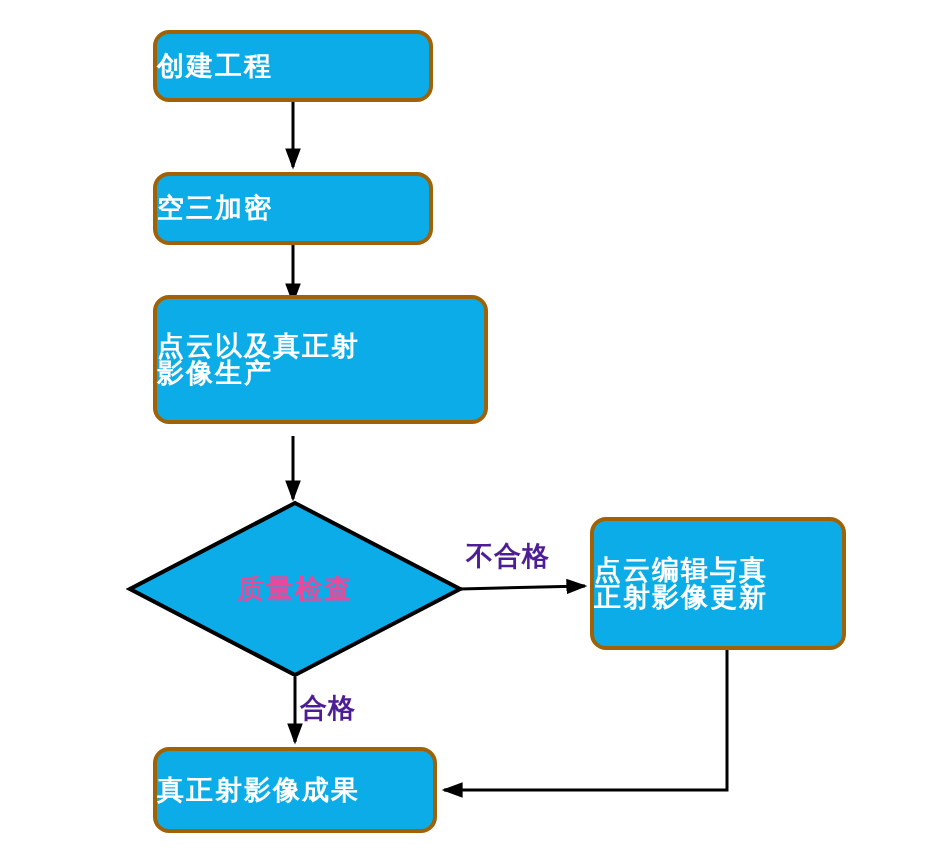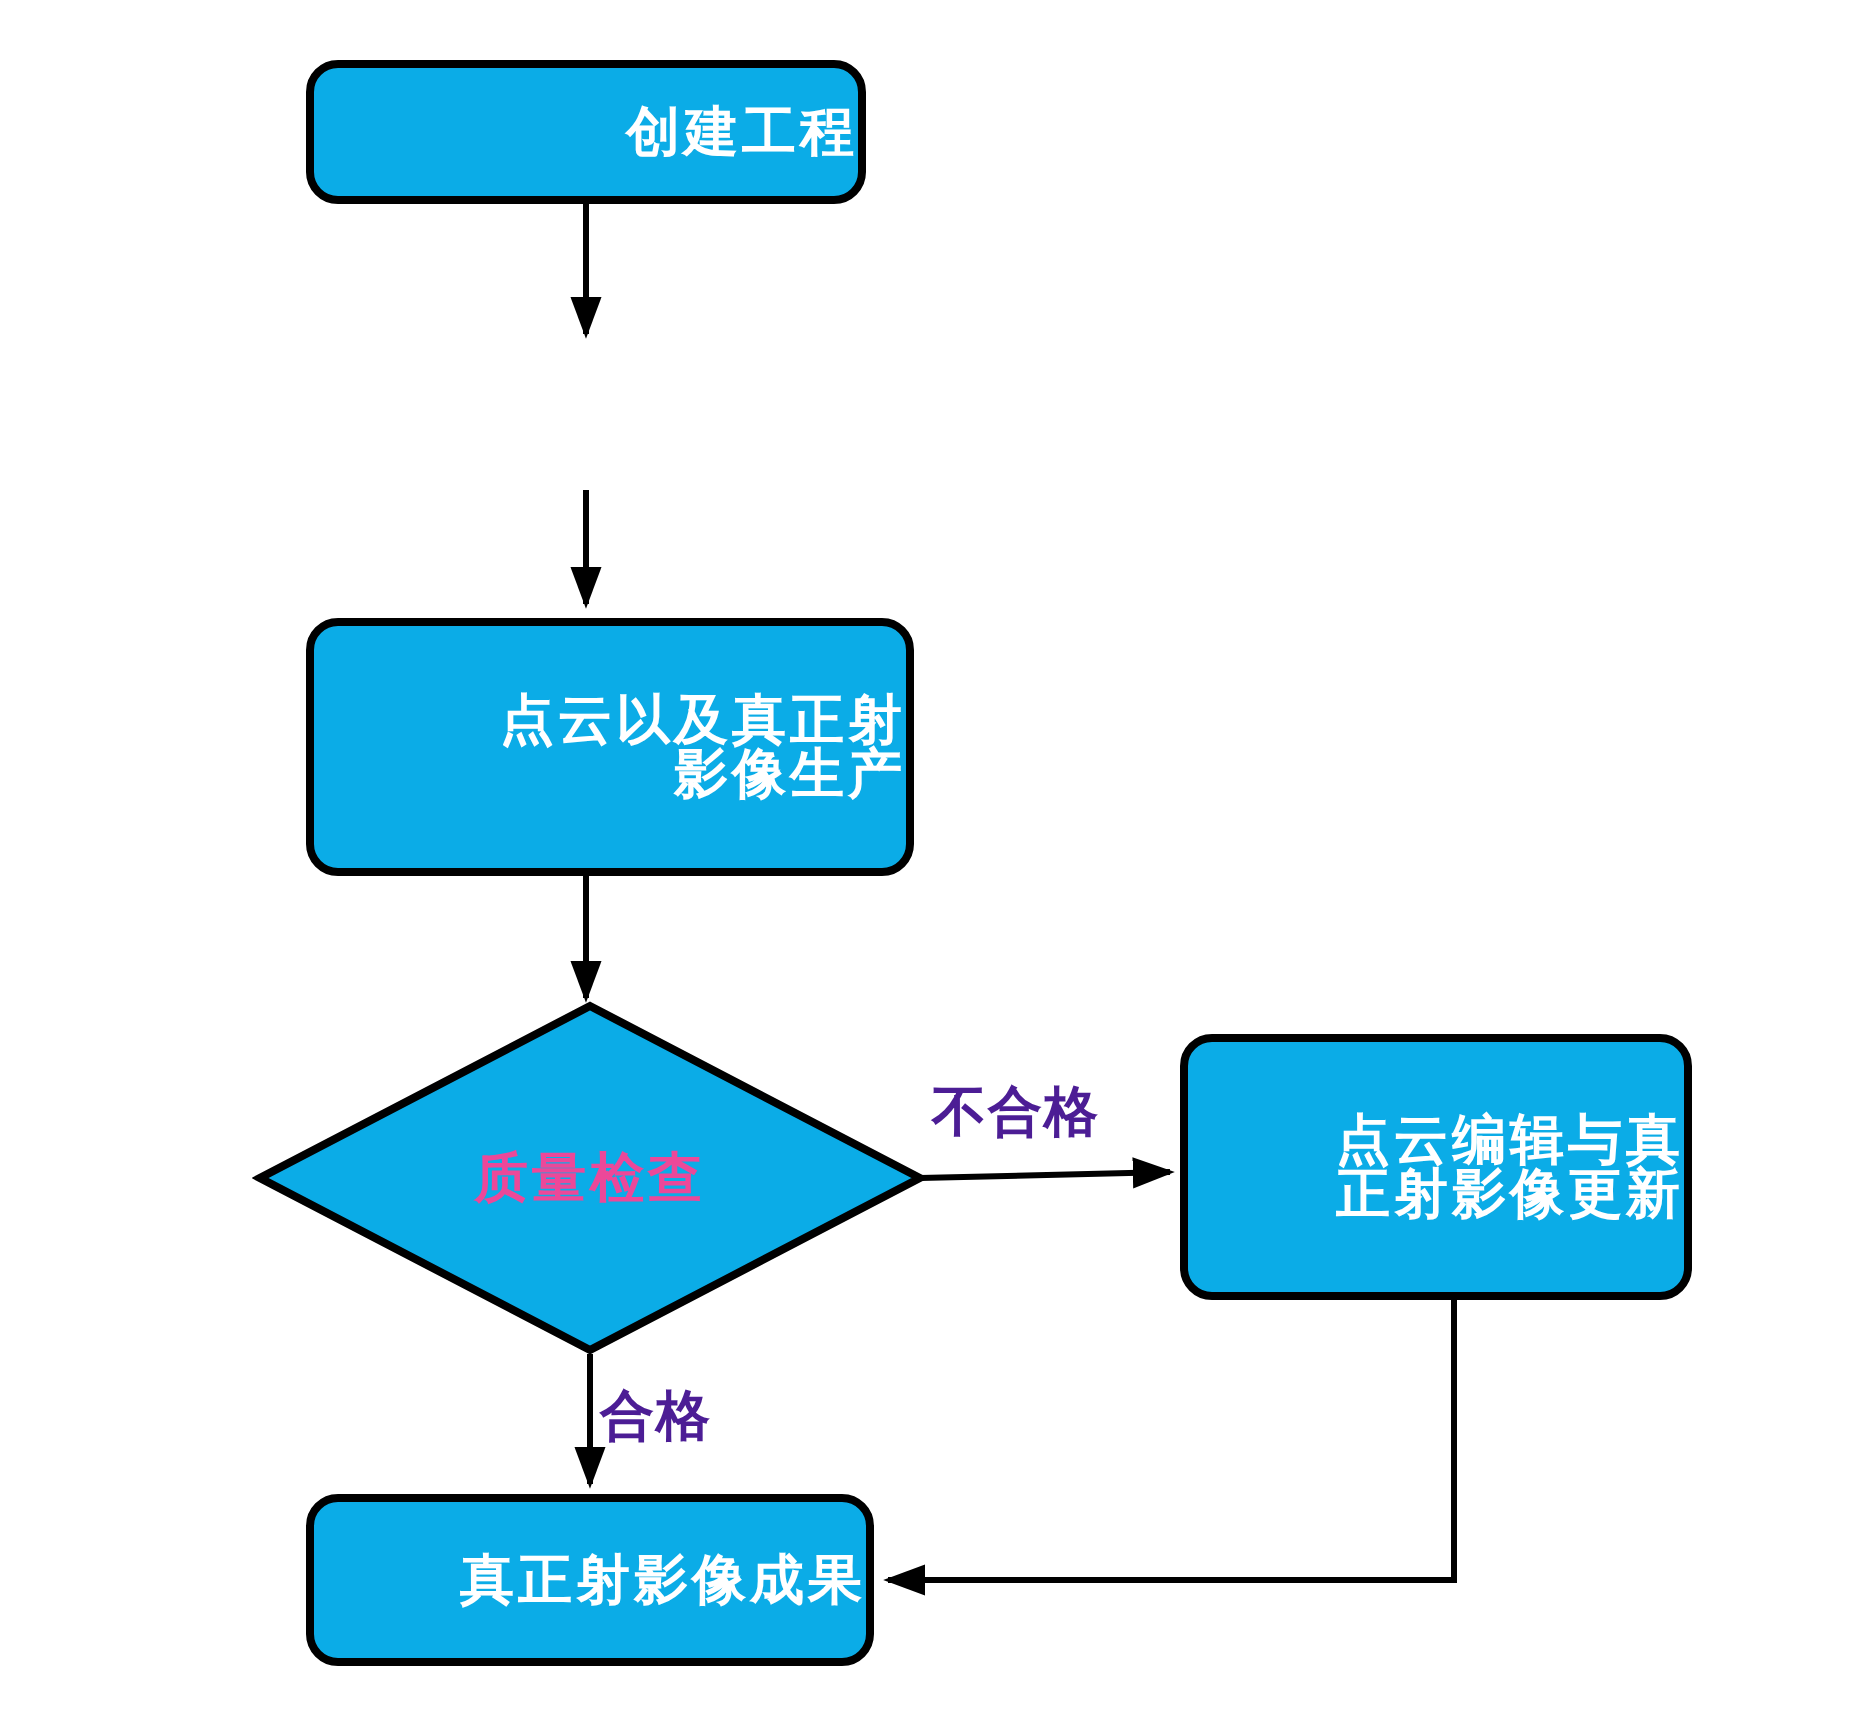"创建工程" .node { align-items: flex-end -> flex-start; border: 4px solid #000000 -> 4px solid #a16207 }
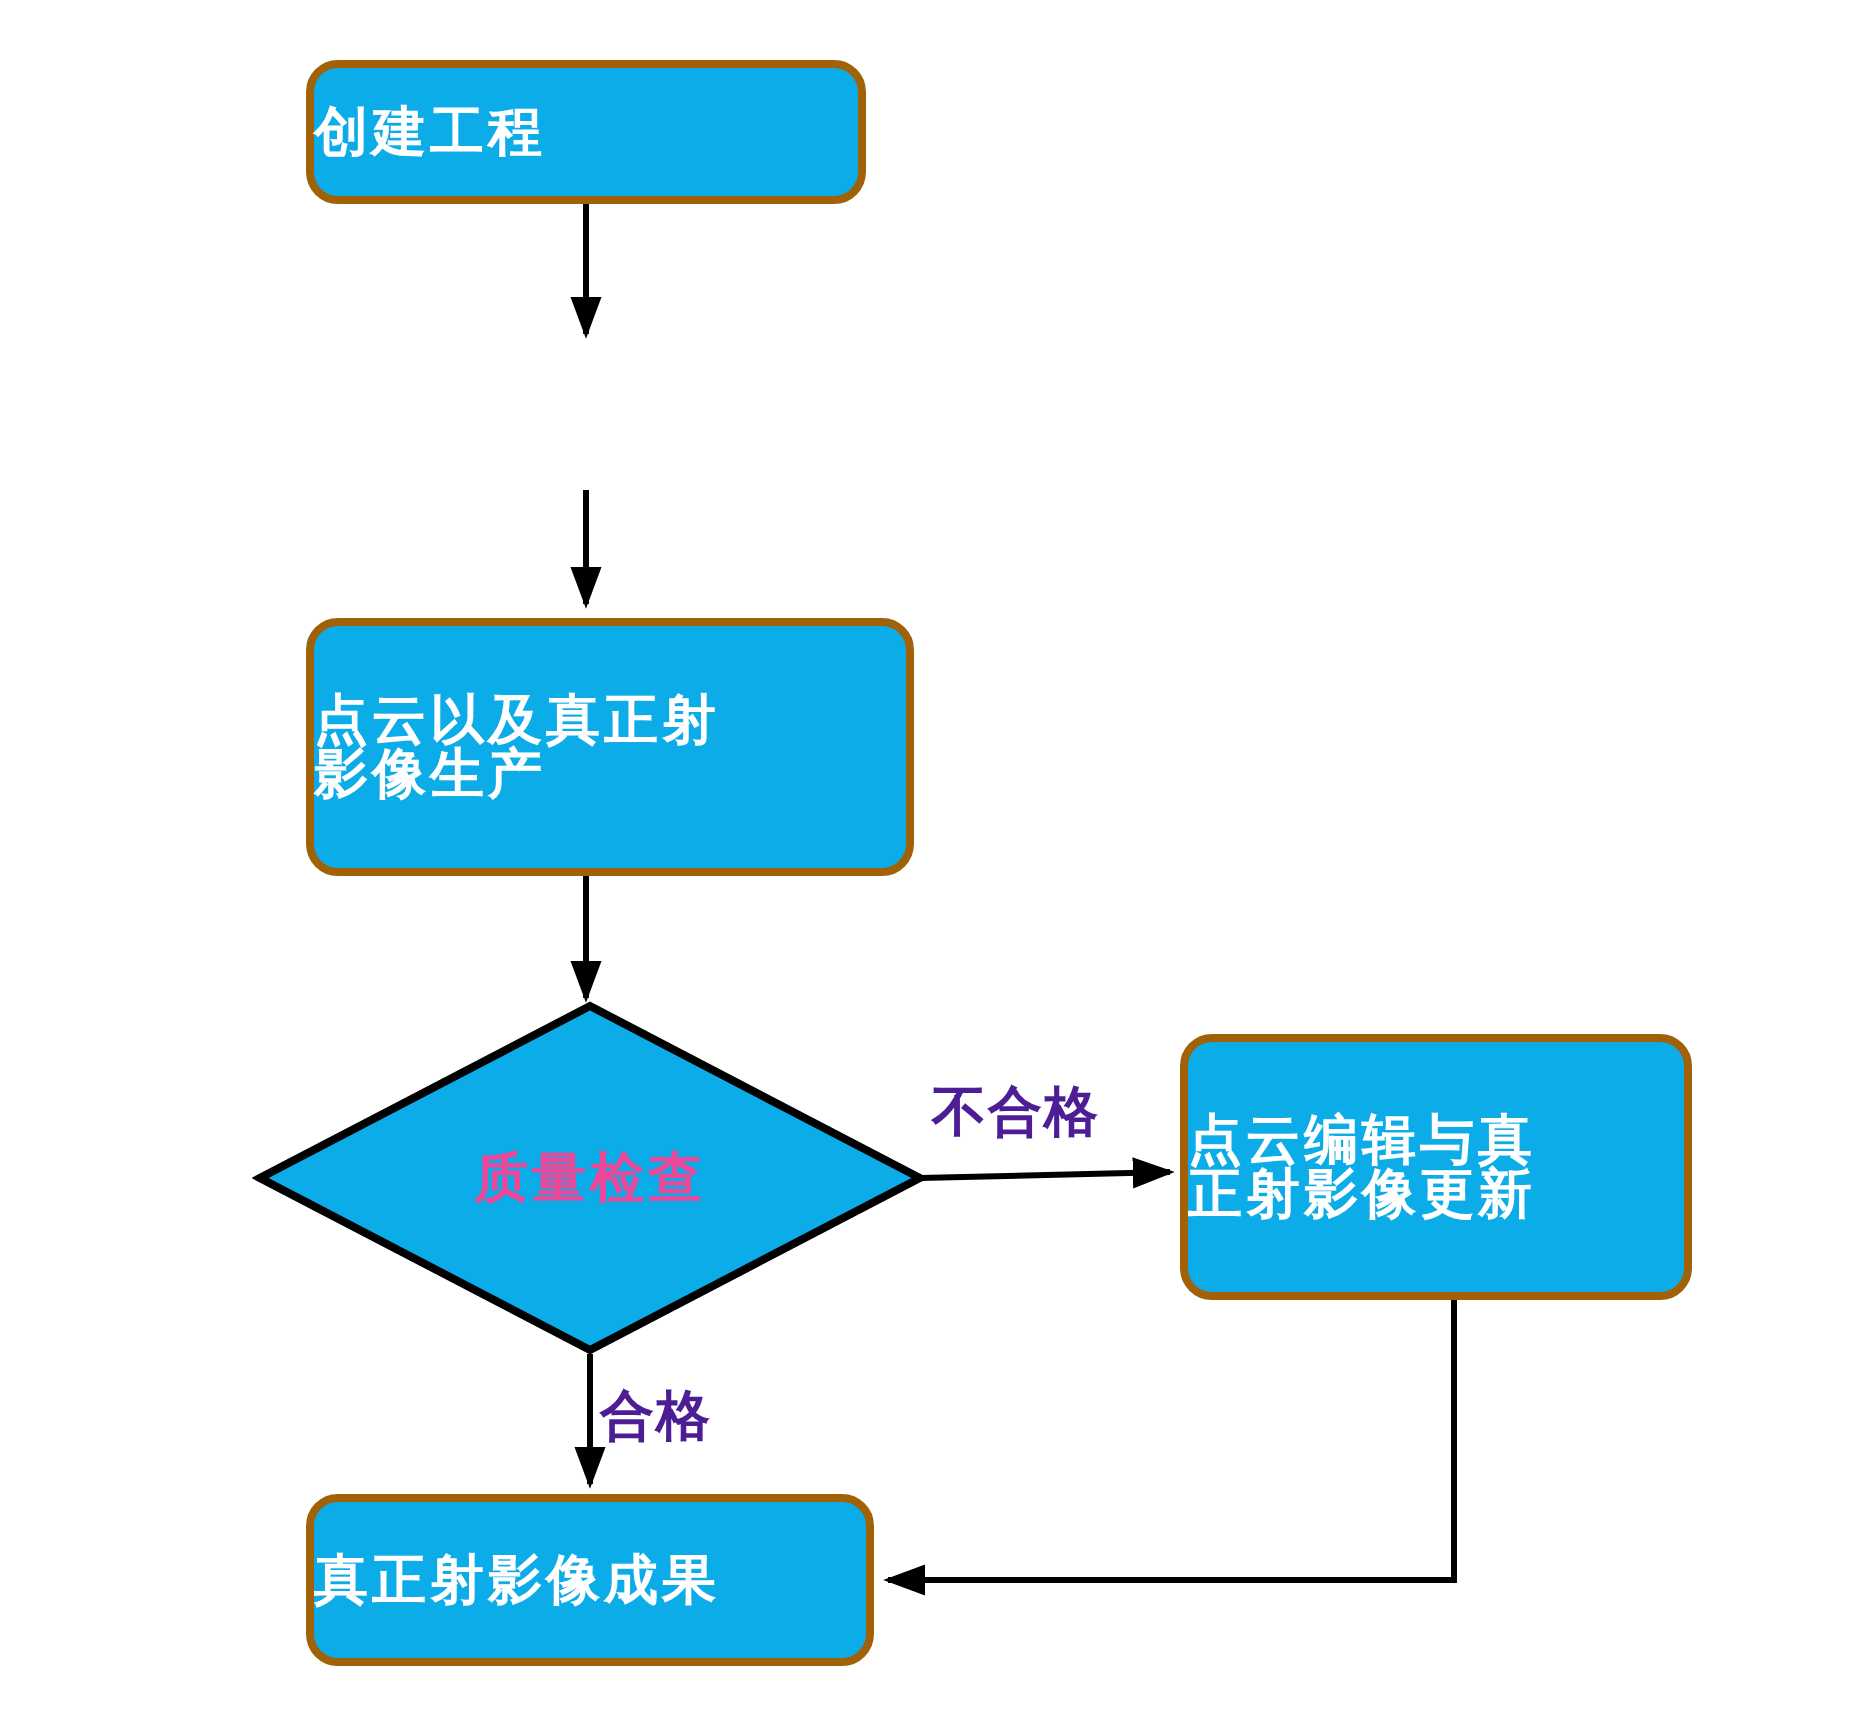"空三加密" div.node { html: none -> <div> <span>空三加密</span> </div> }
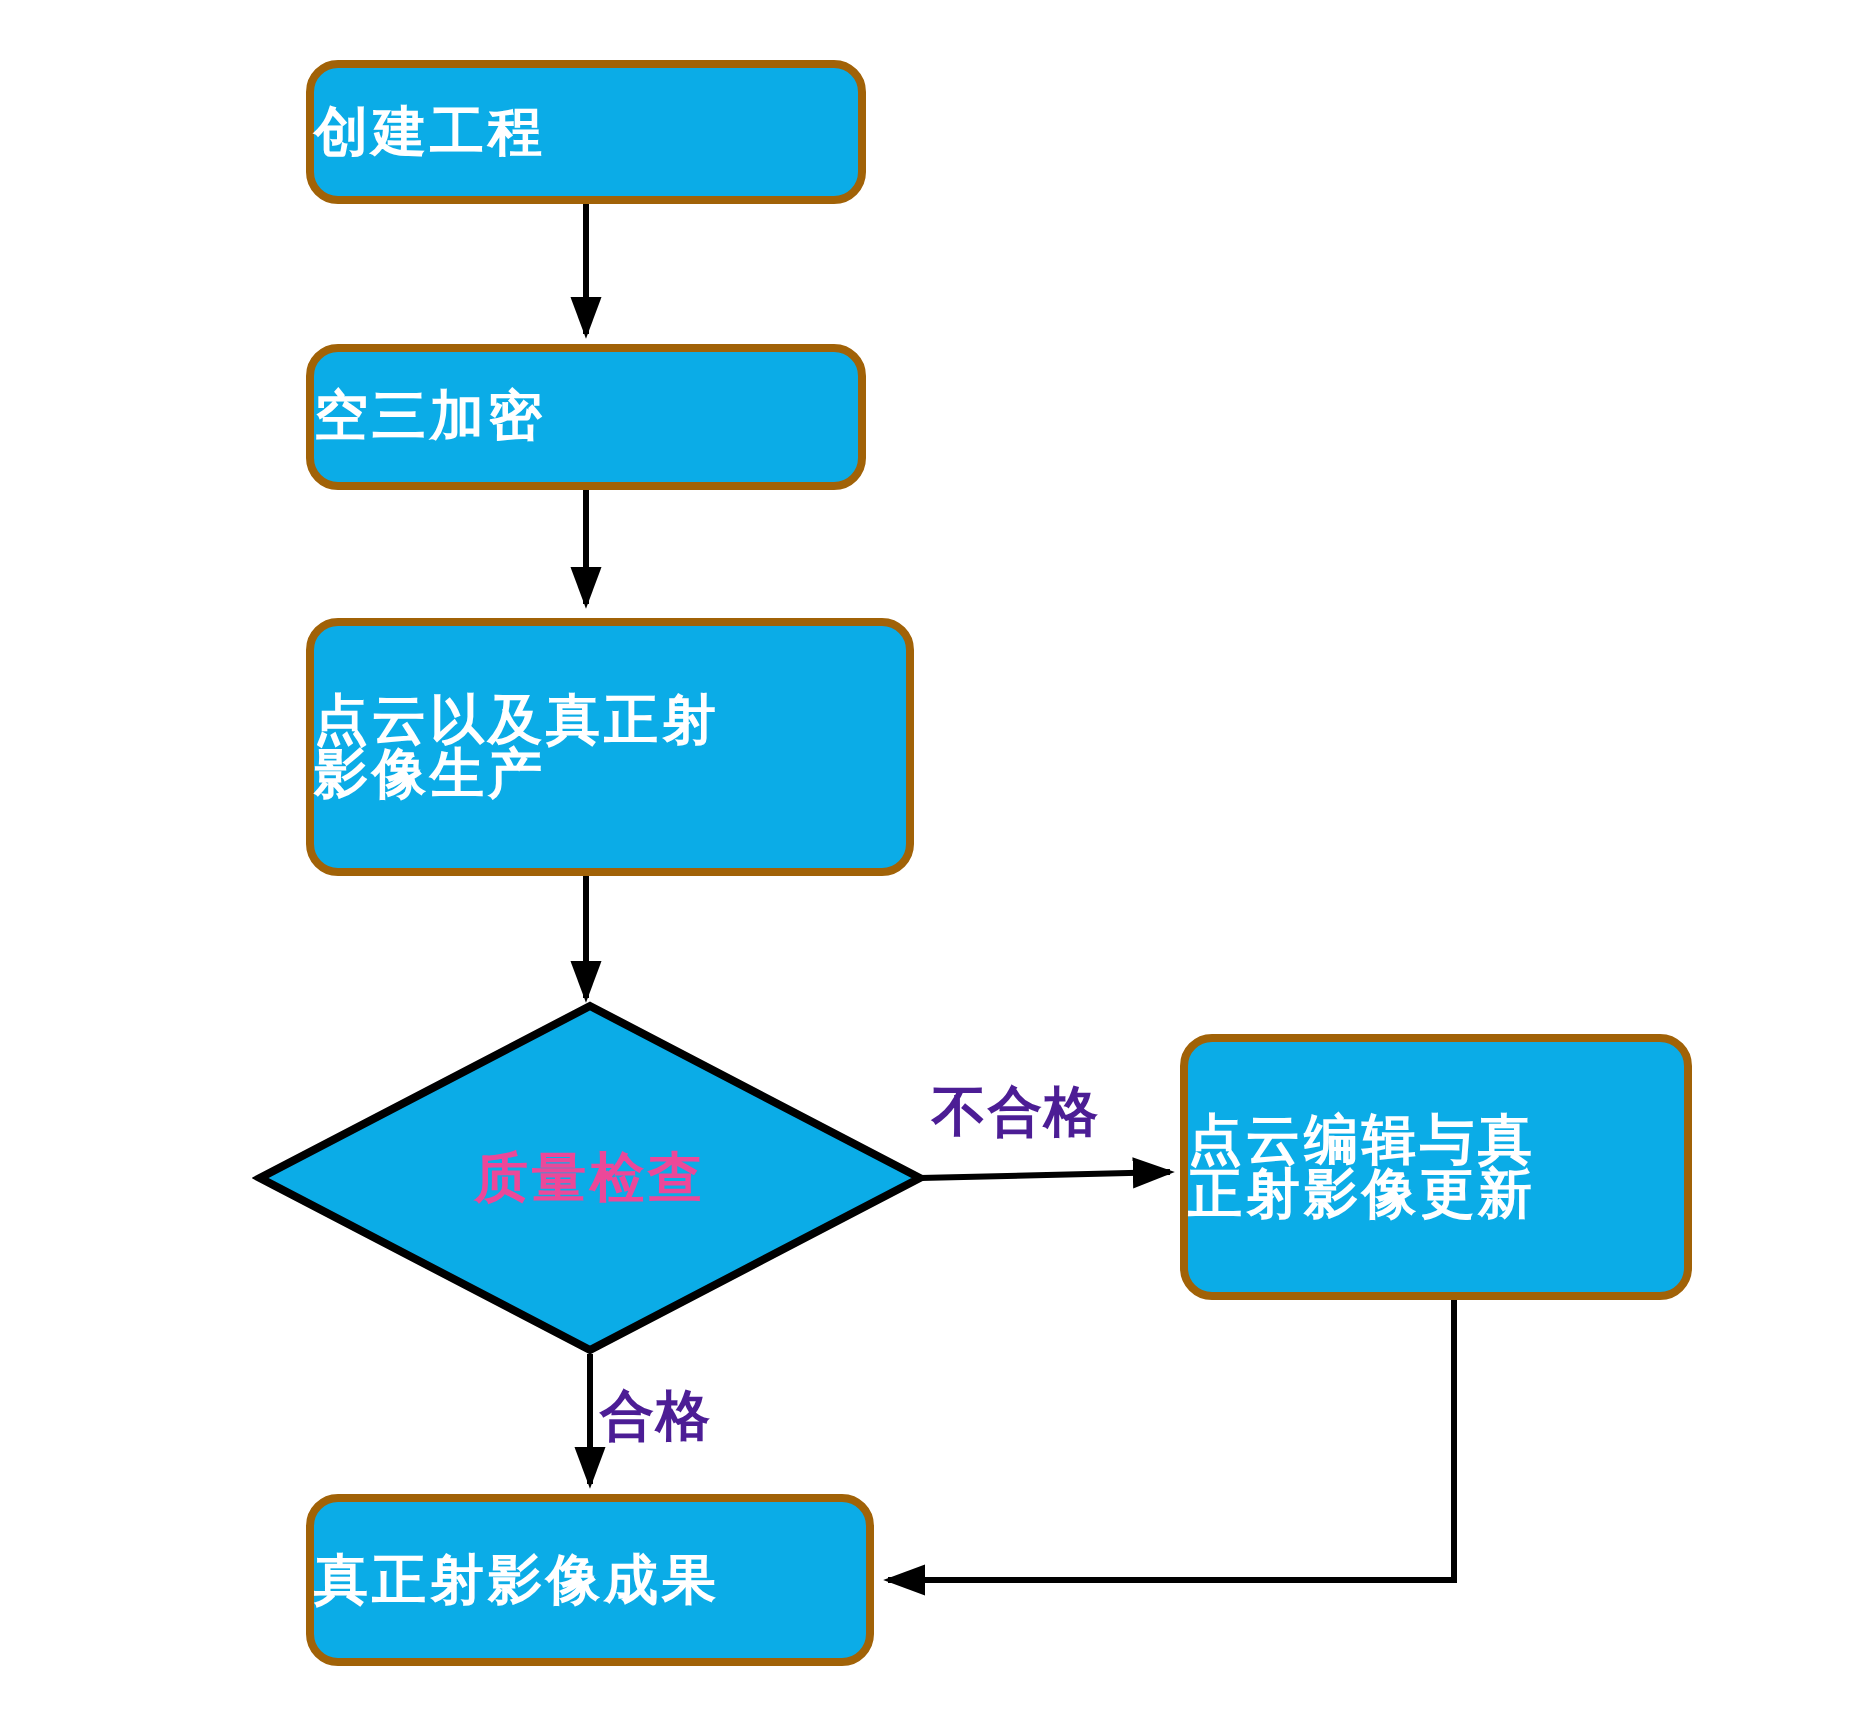"点云以及真正射" .node-pcprod { top: 309px -> 295px; width: 304px -> 335px }
